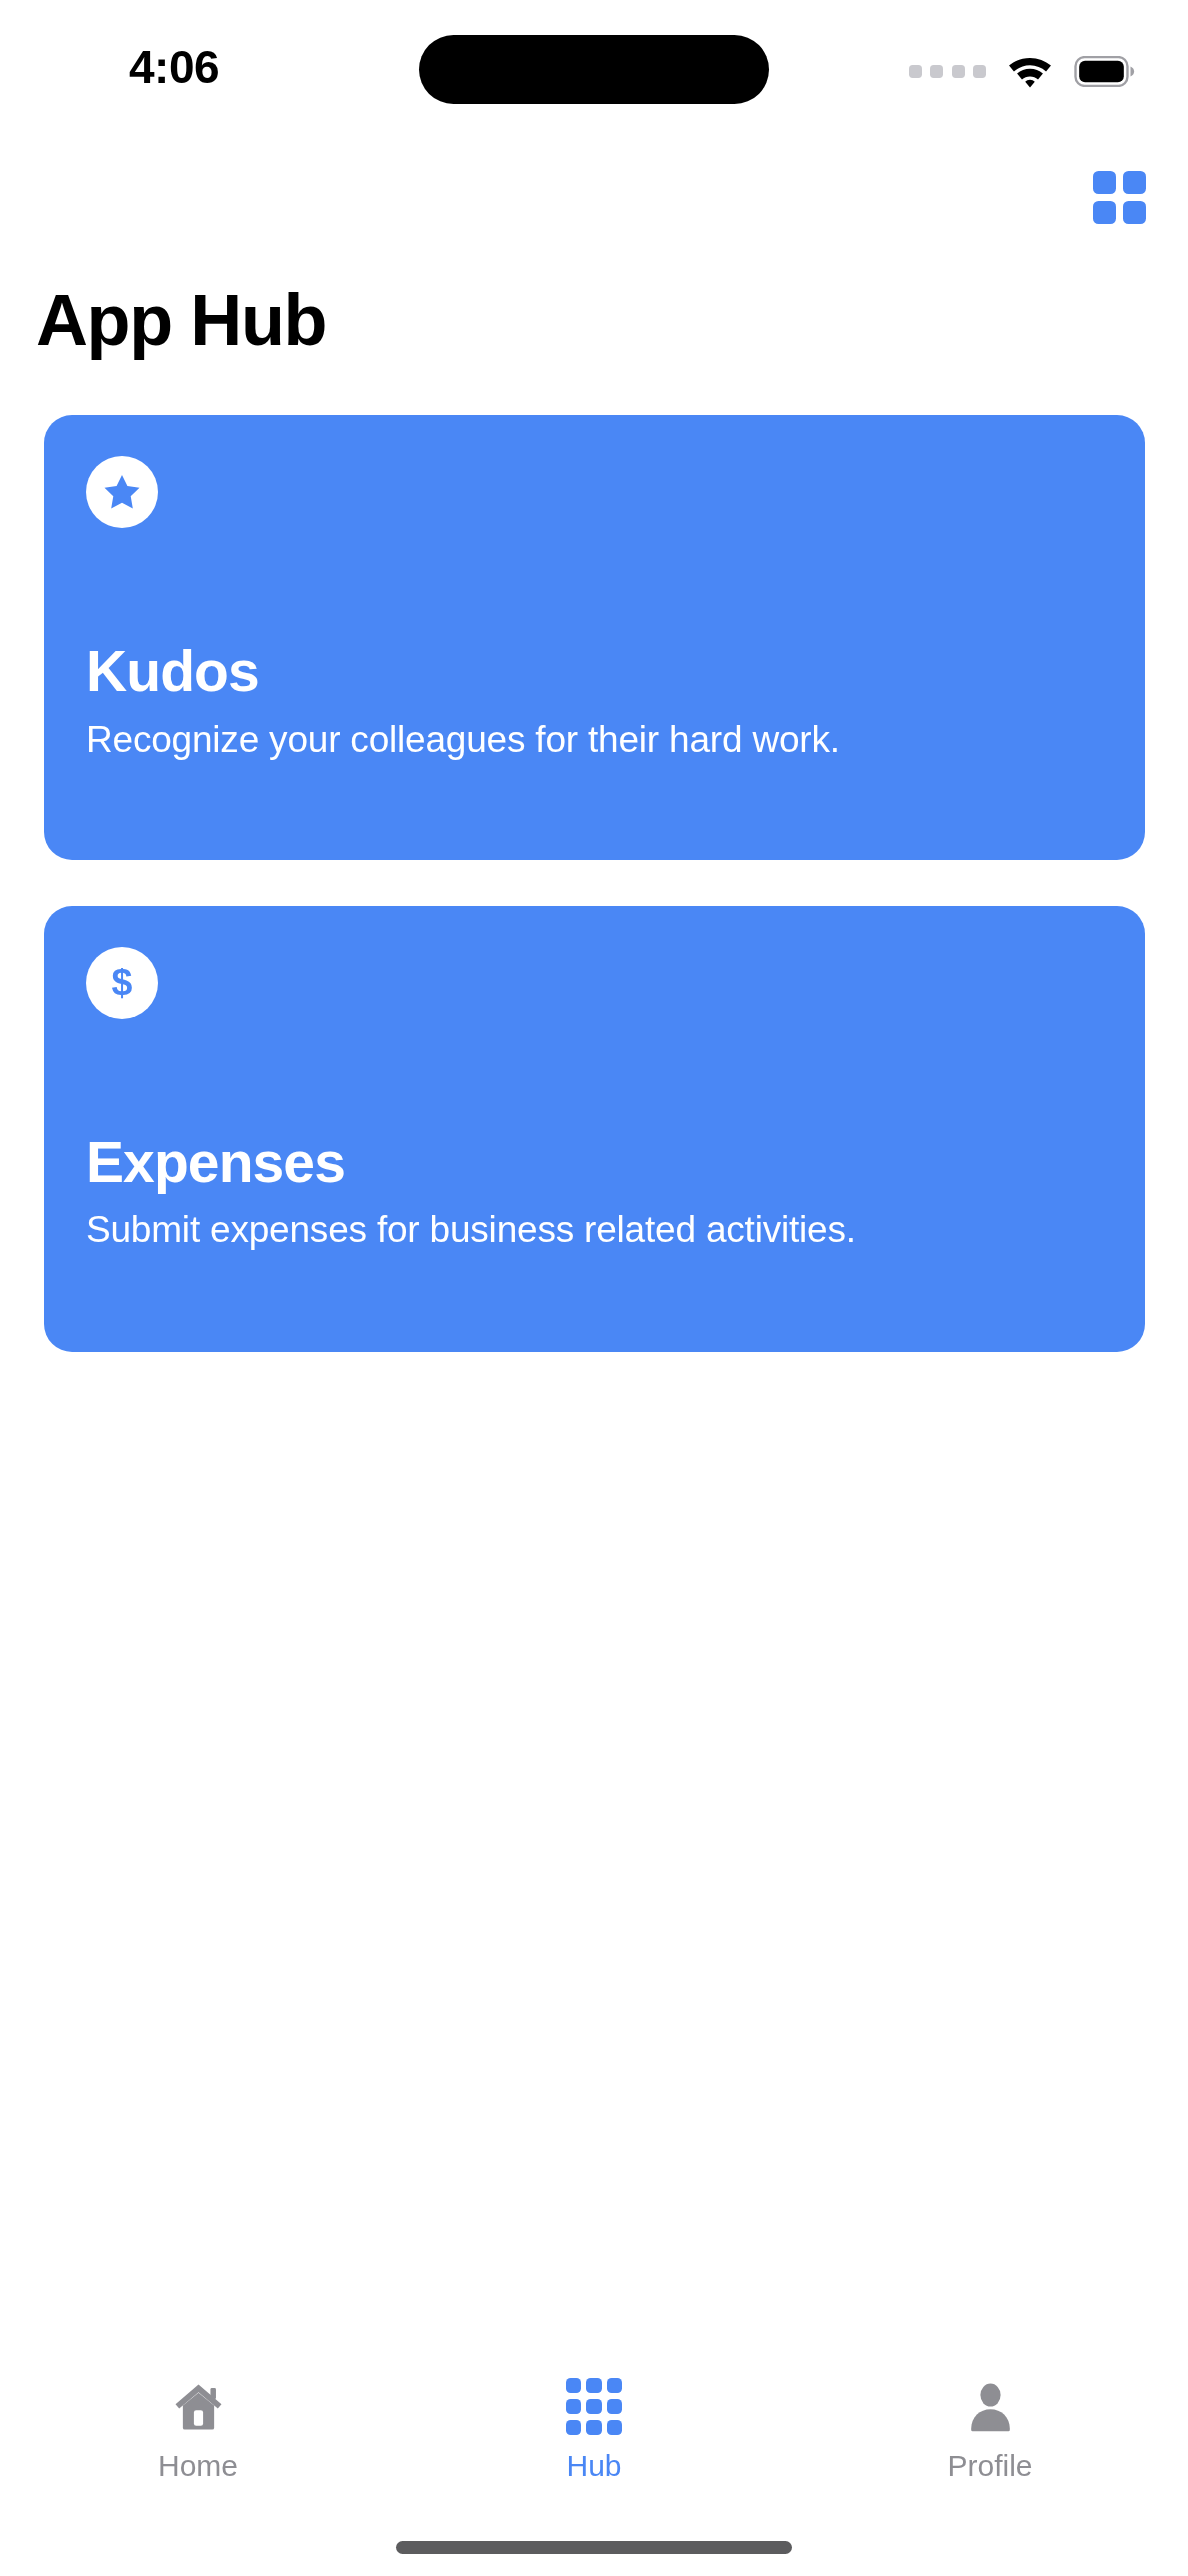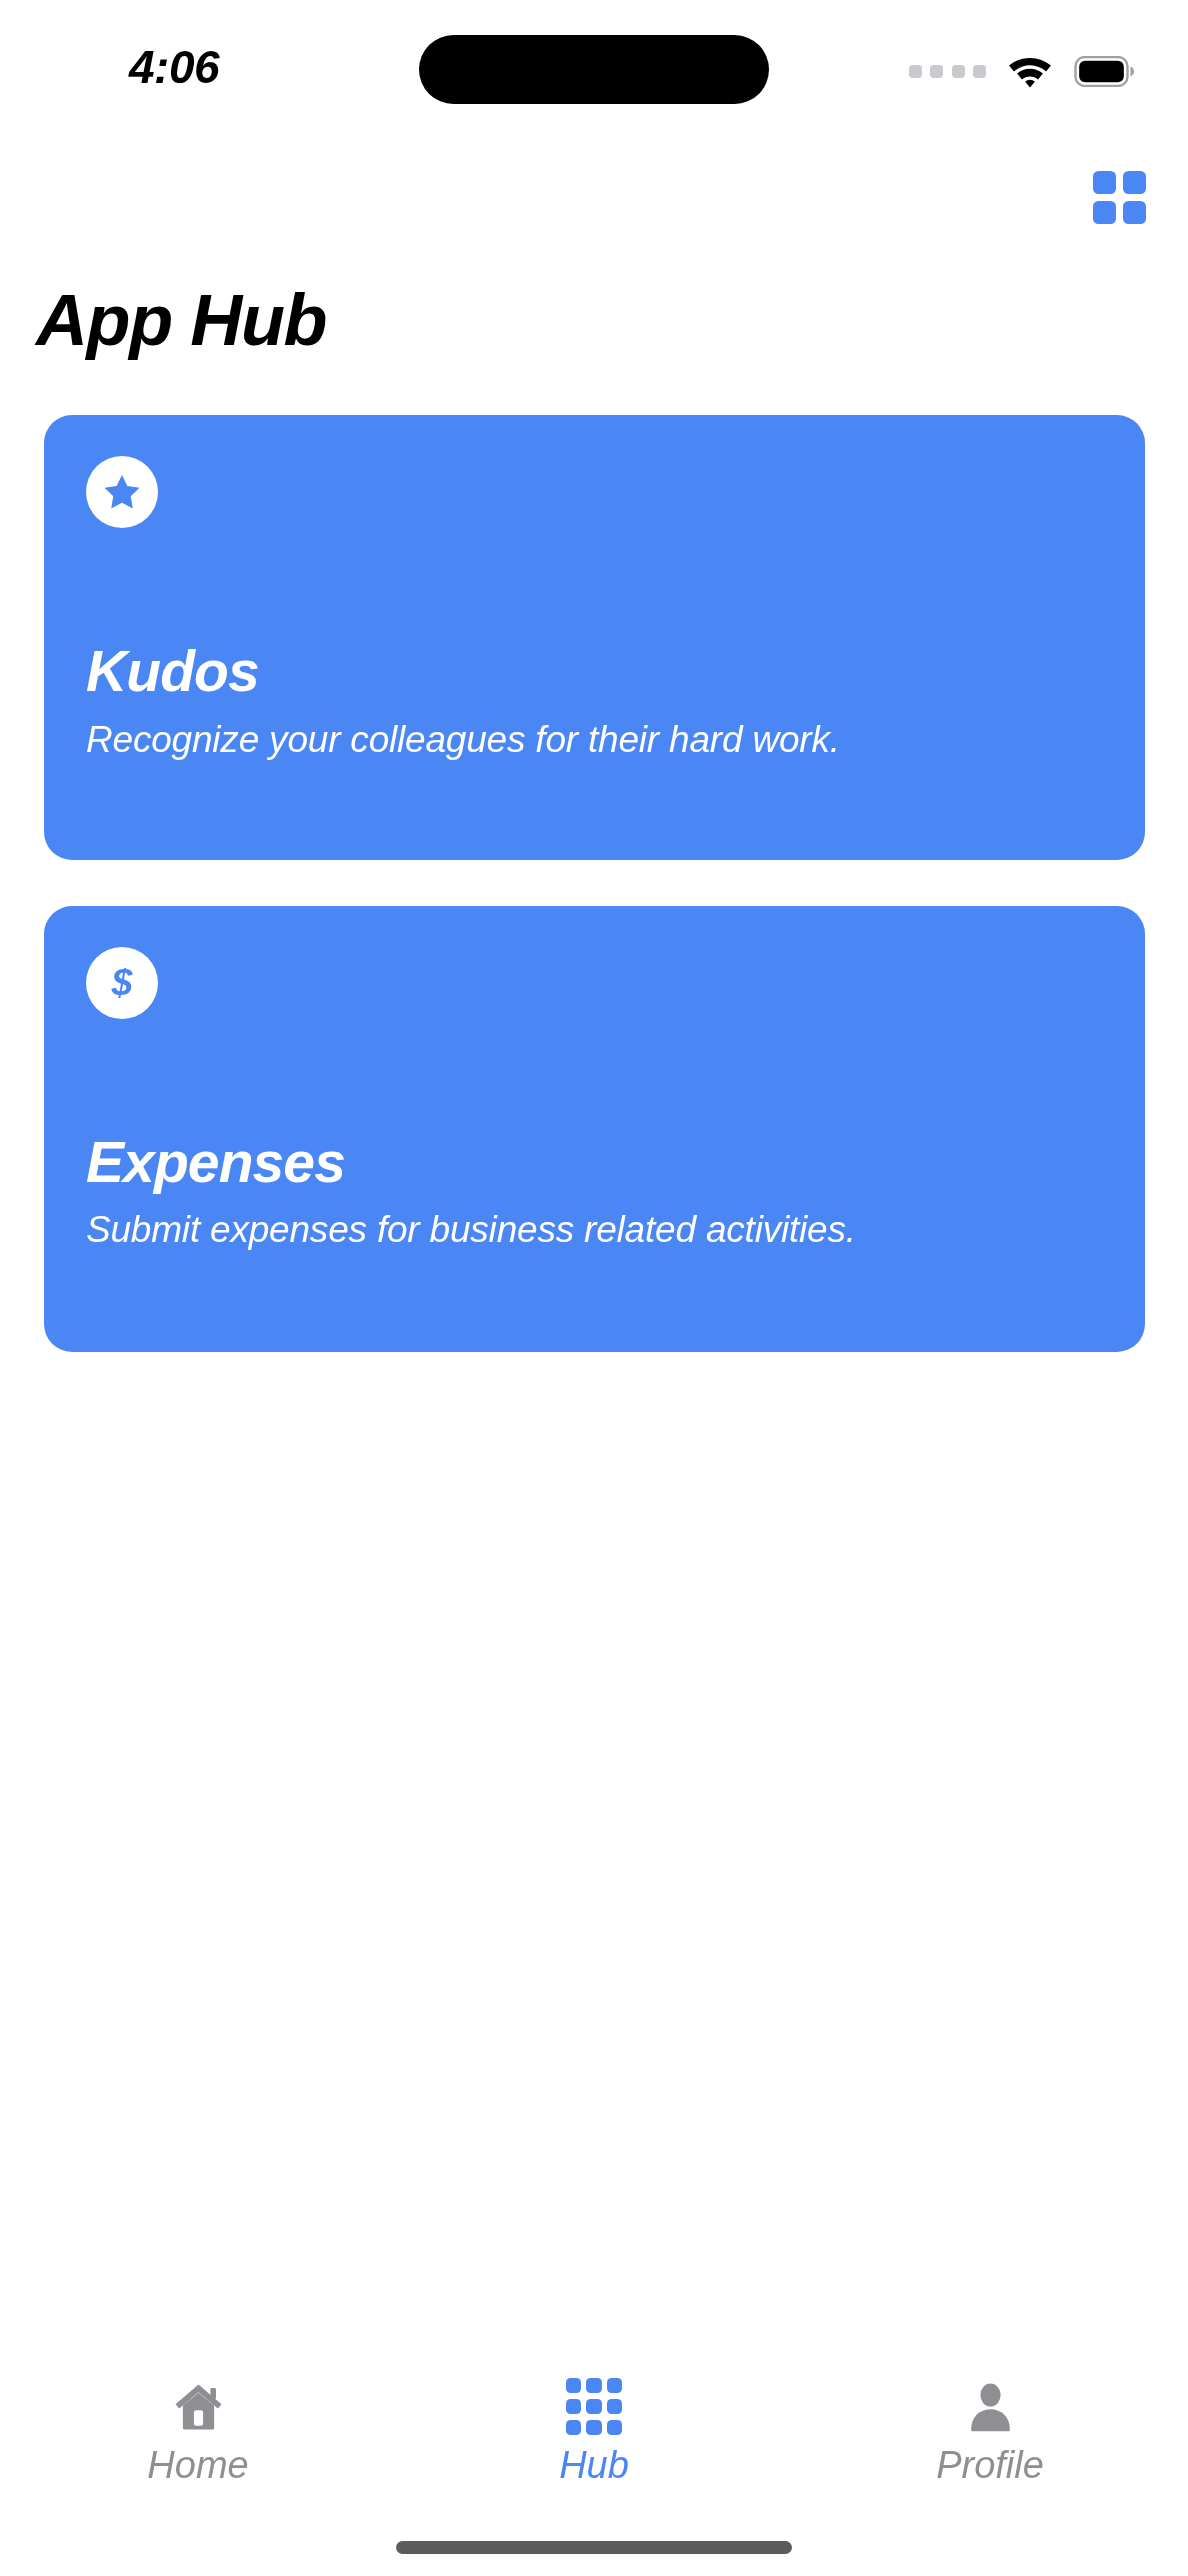"4:06" .phone { font-style: italic -> none }
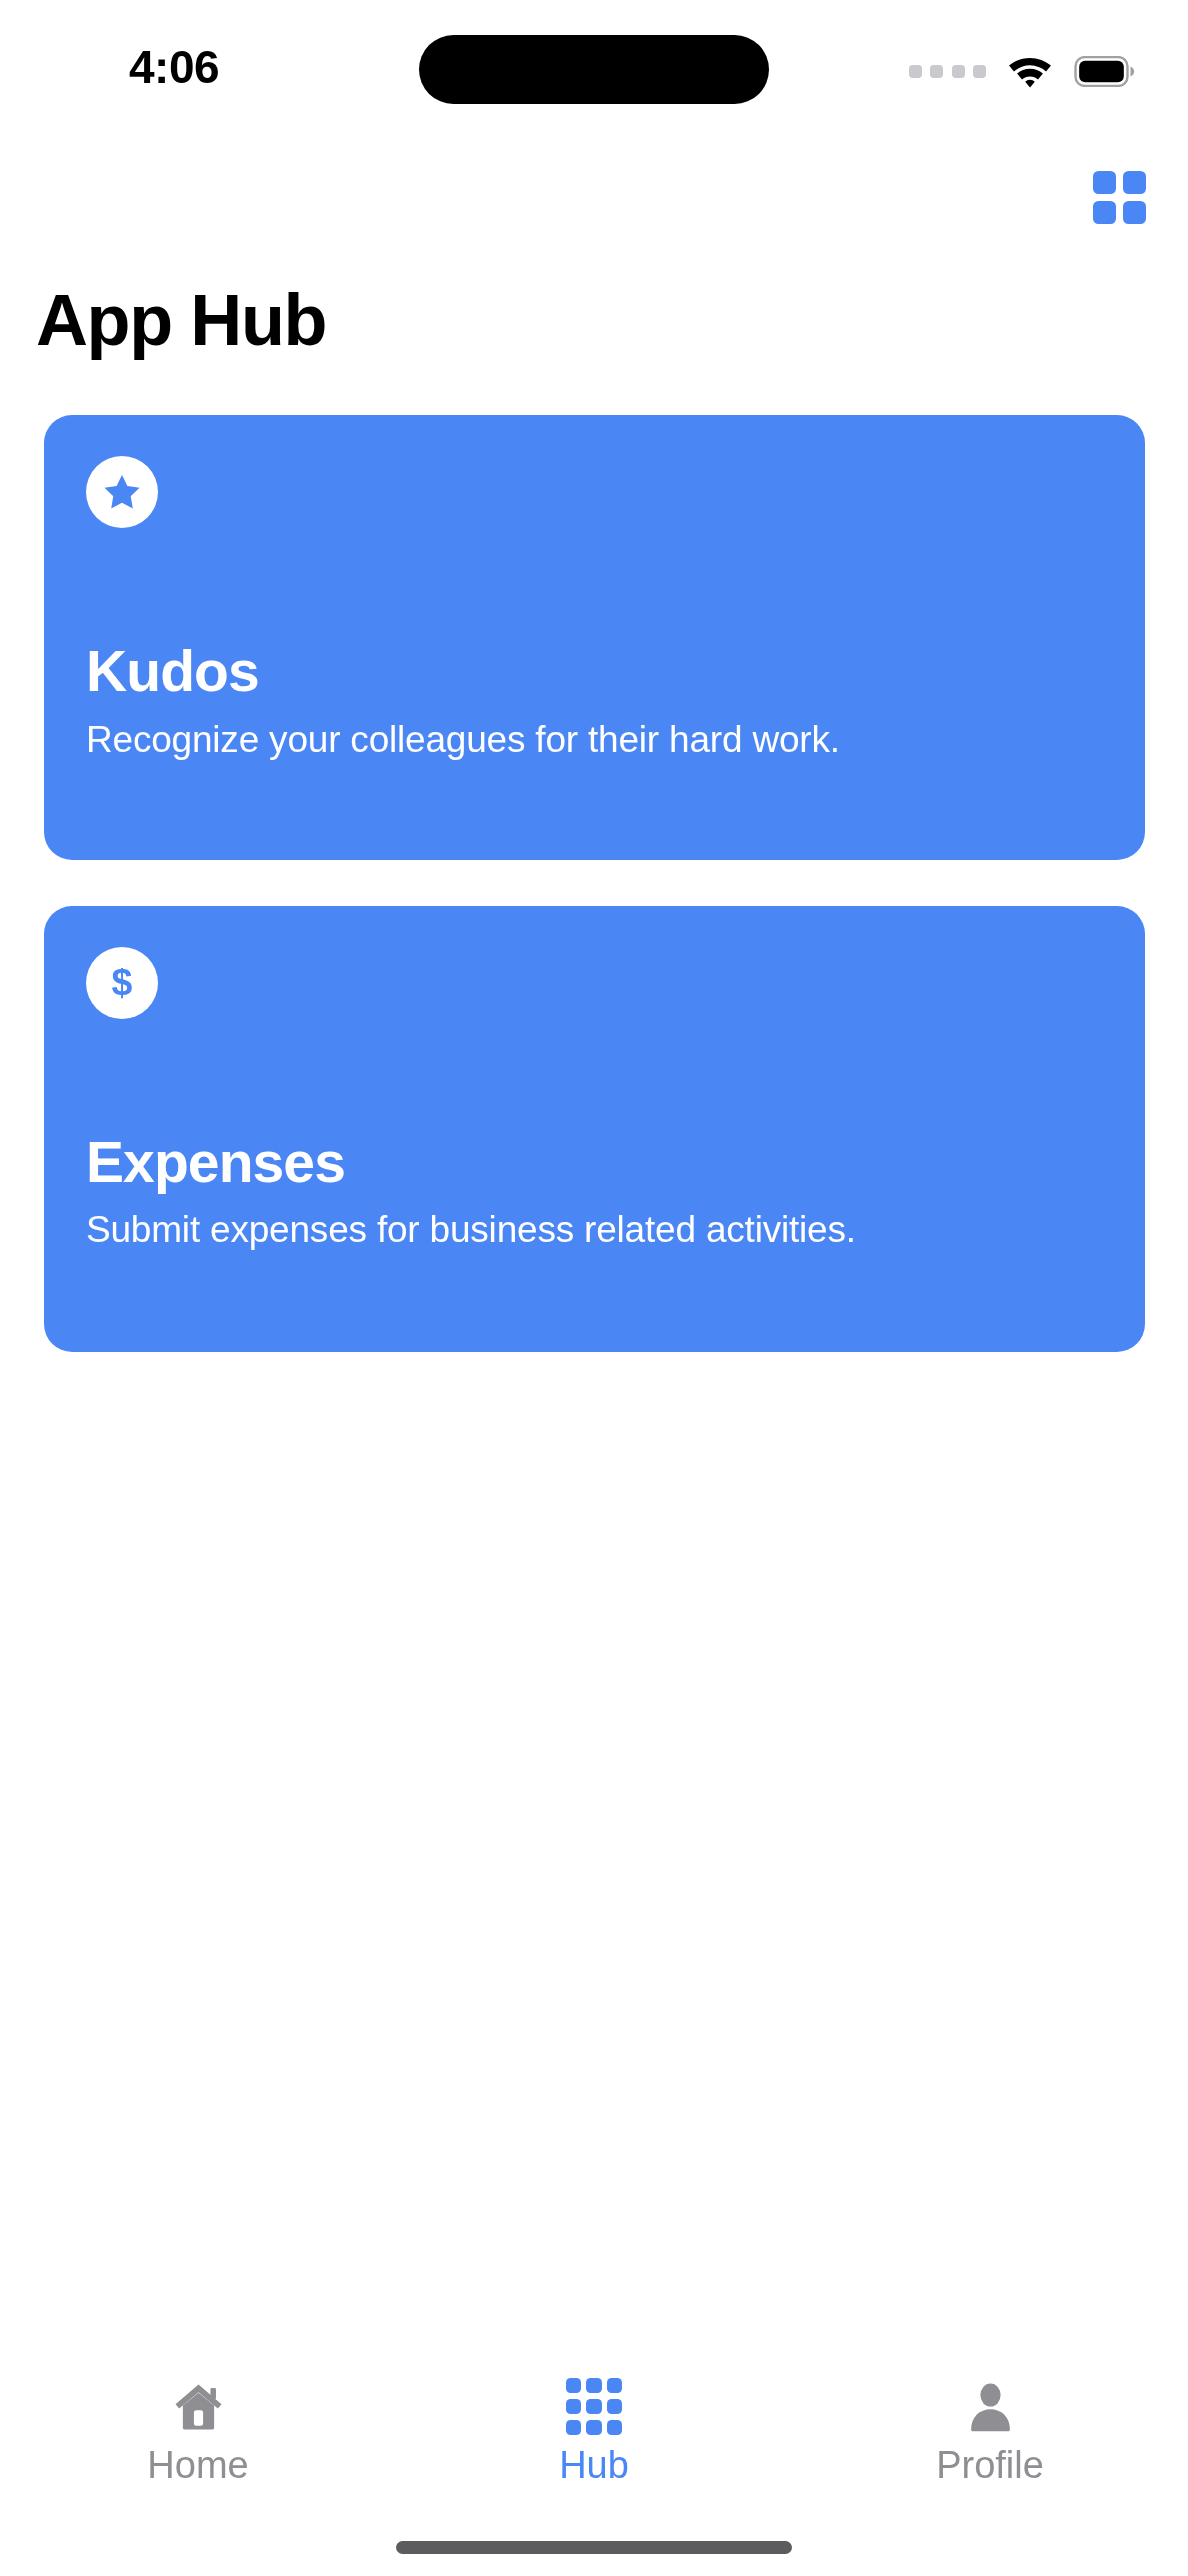"Home" .tab-label { font-size: 38px -> 30px }
